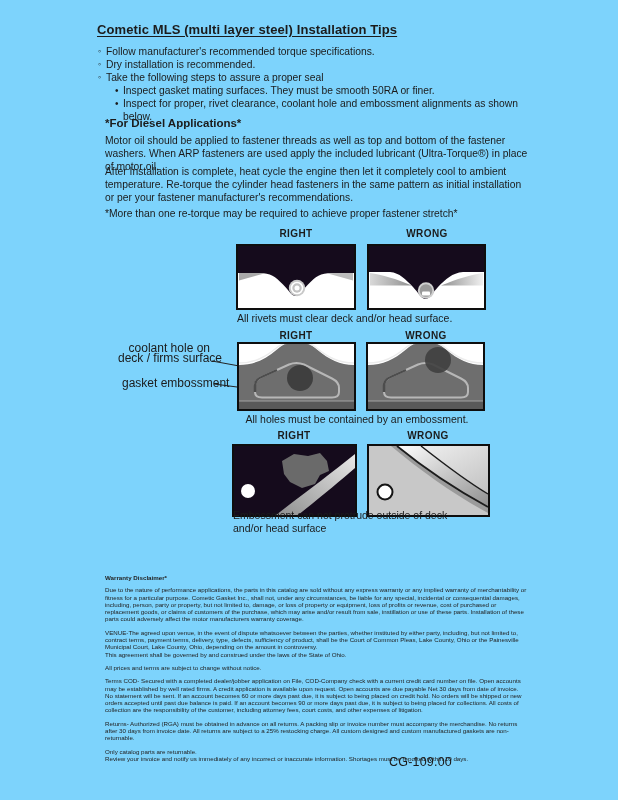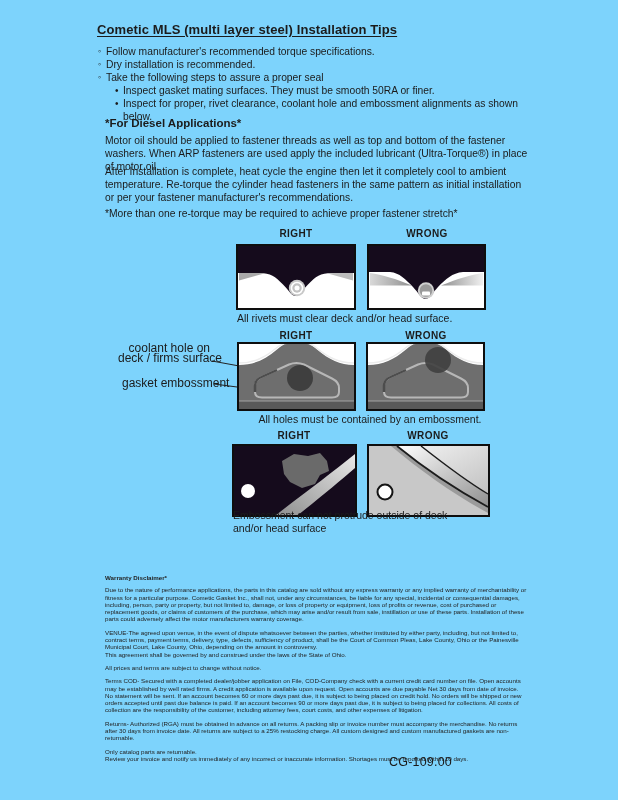"All holes must be contained" div.abs { left: 246px -> 233px }
